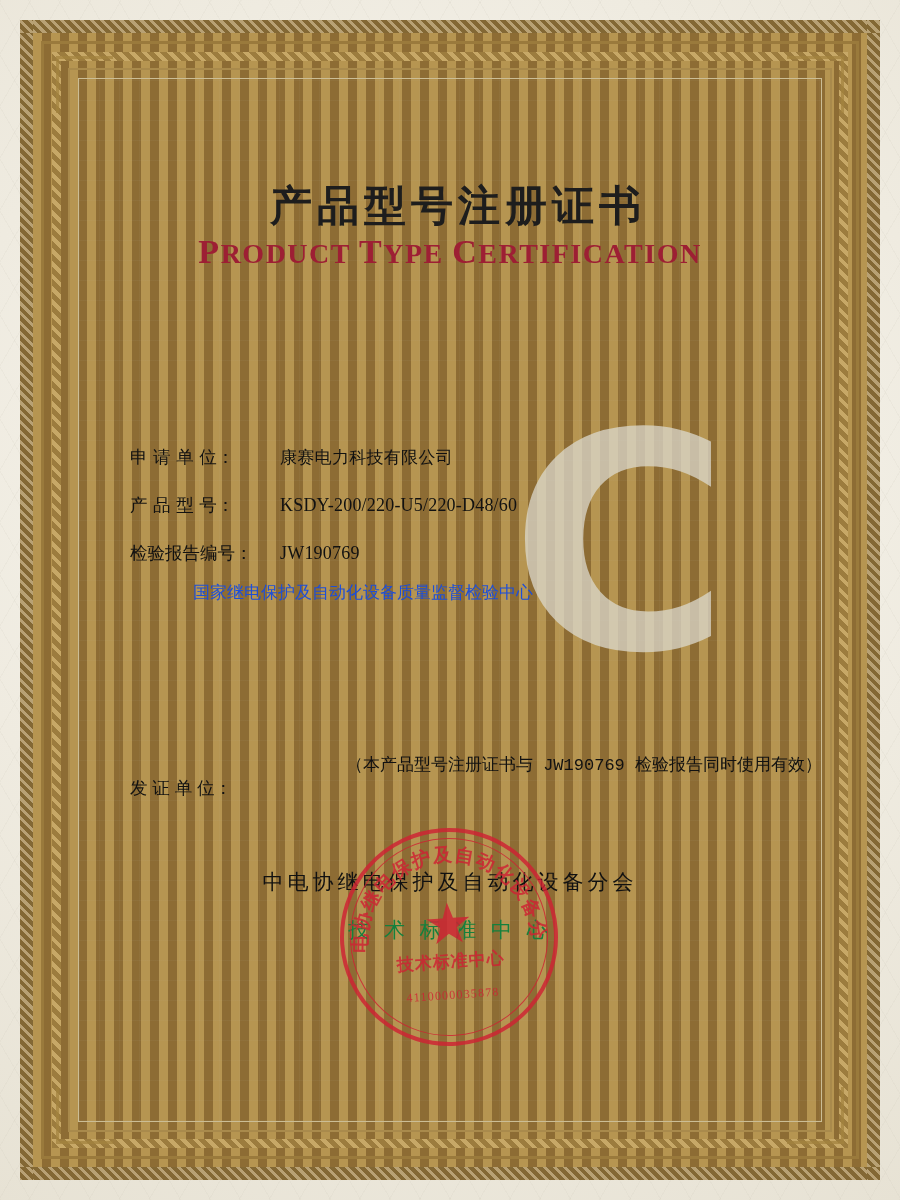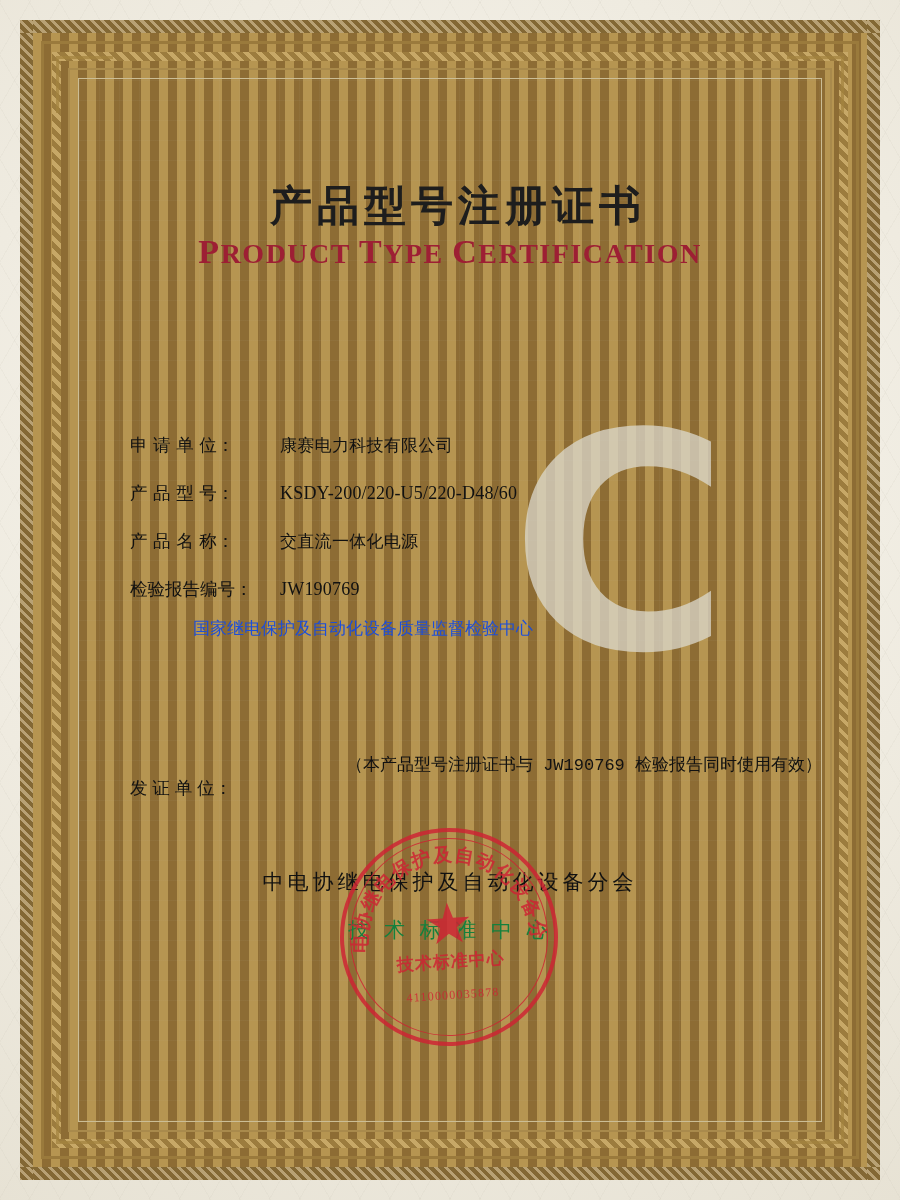"申 请 单 位：" .field-row { margin-top: none -> 12px }
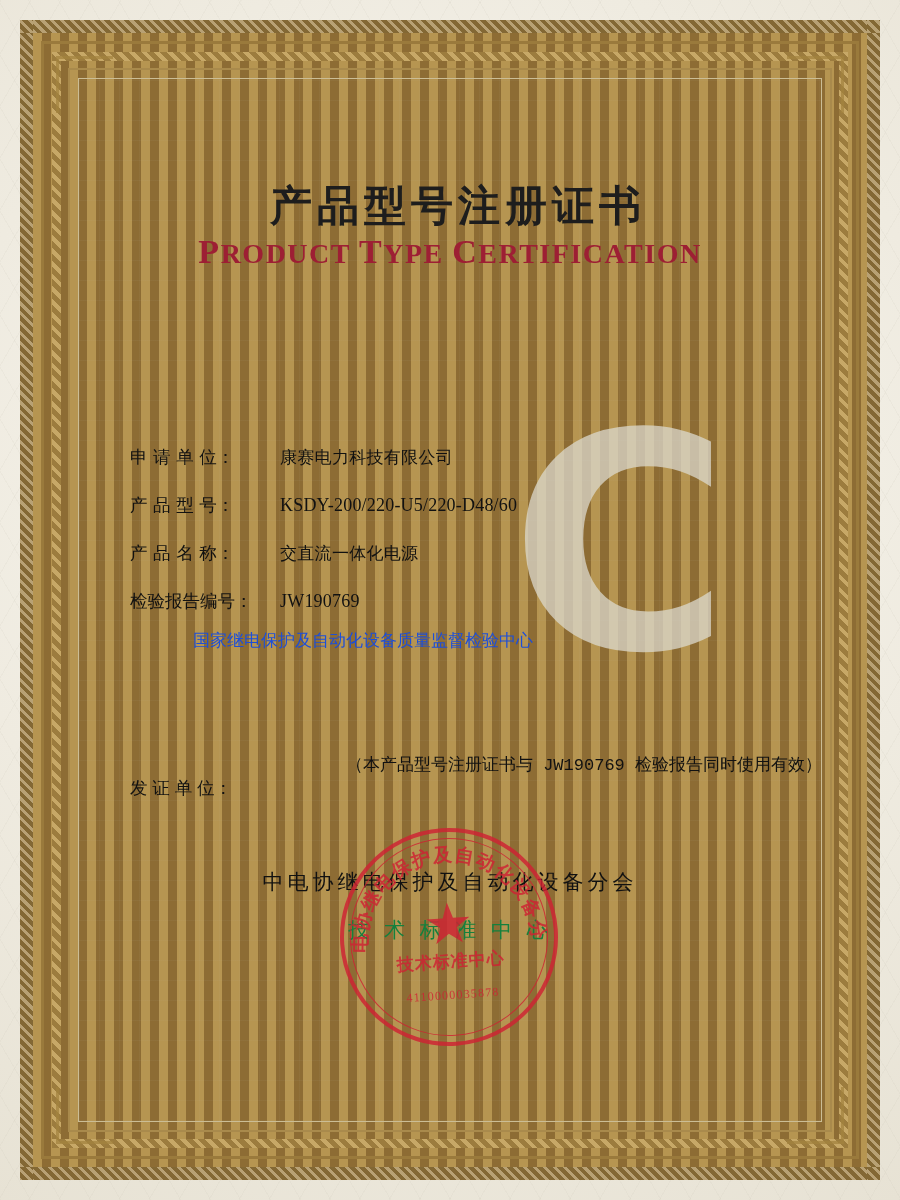"产 品 名 称：" div.field-row { html: <div> <div>产 品 名 称：</div> <div>交直流一体化电源</div> </div> -> none }
